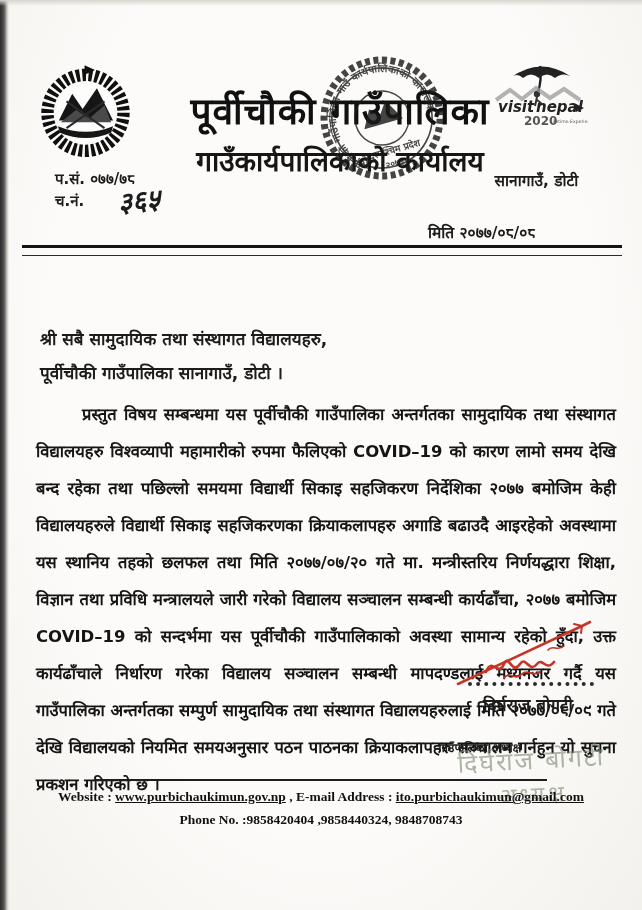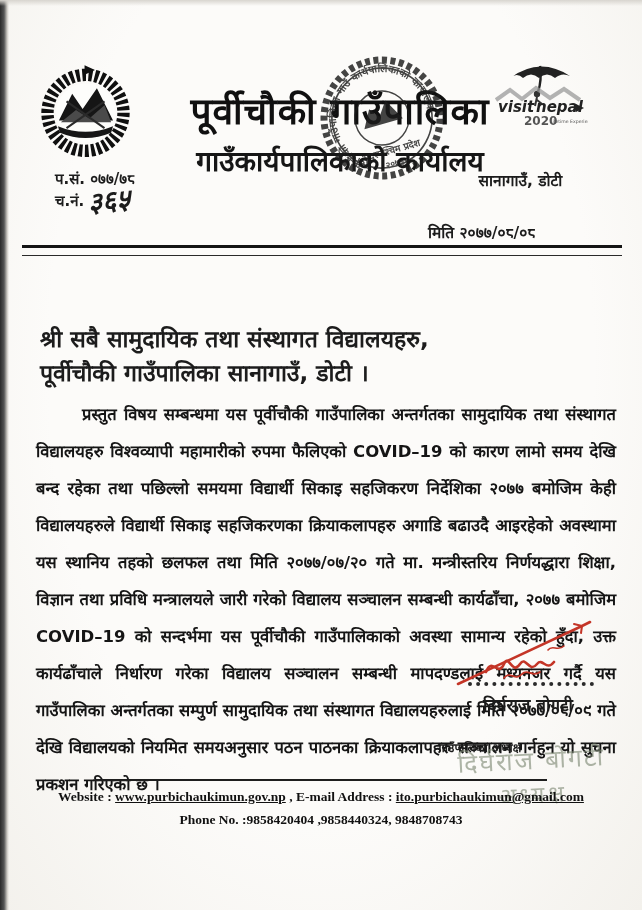"सानागाउँ, डोटी" .addr-block { left: 428px -> 444px }
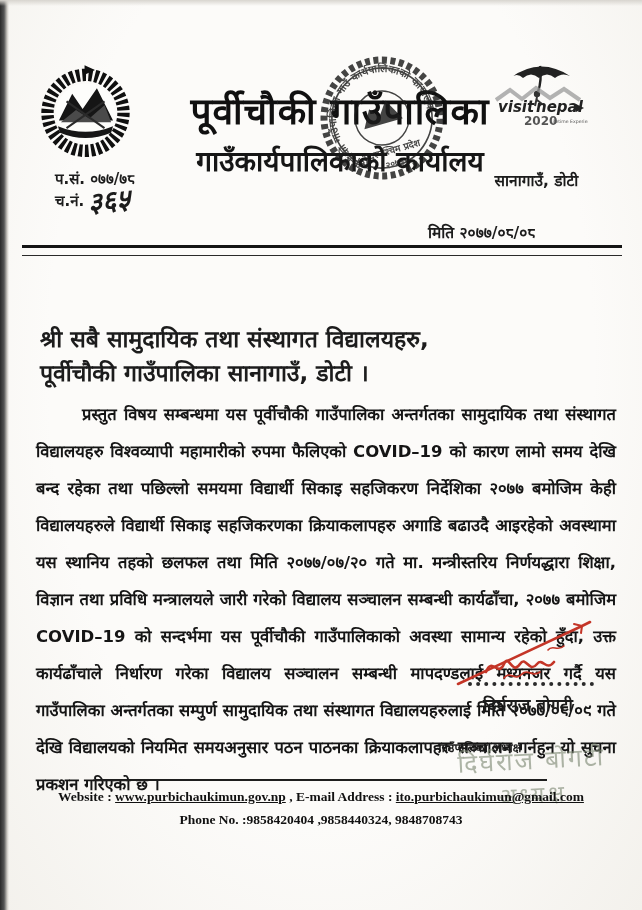"च.नं." .dispatch-row { gap: none -> 30px }
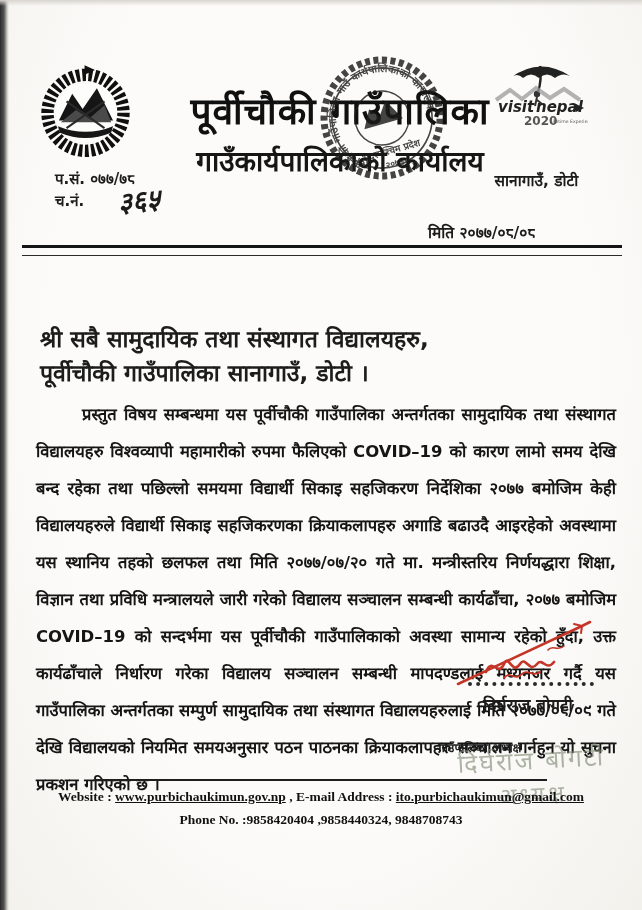"श्री सबै सामुदायिक तथा संस्थागत" .addressee { font-size: 23px -> 17px }
